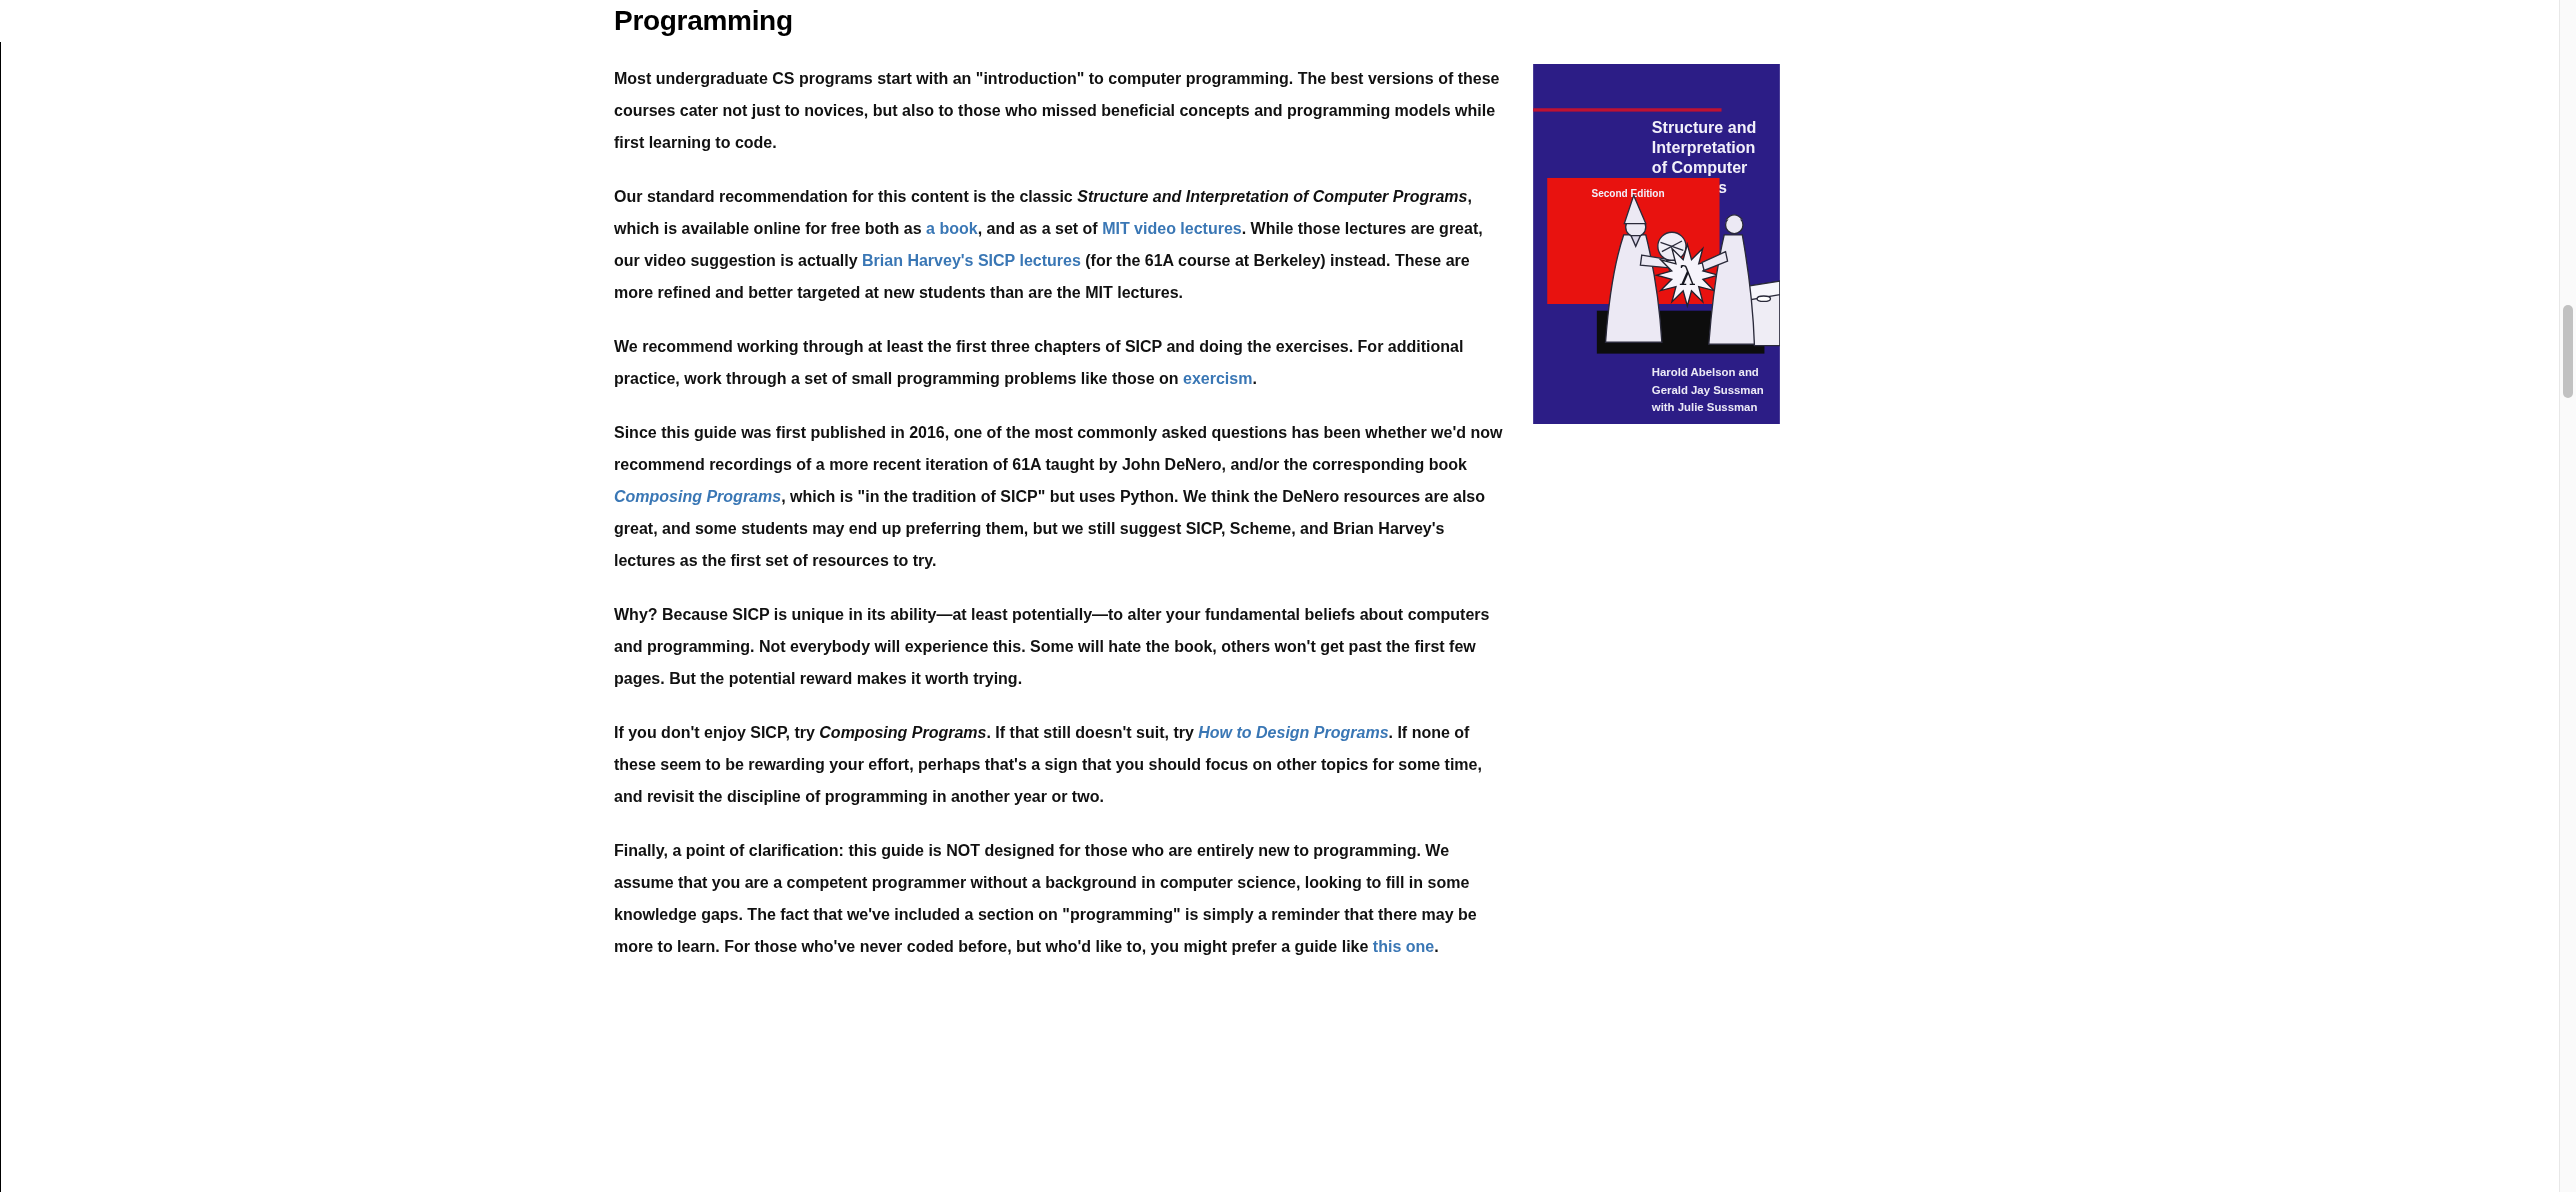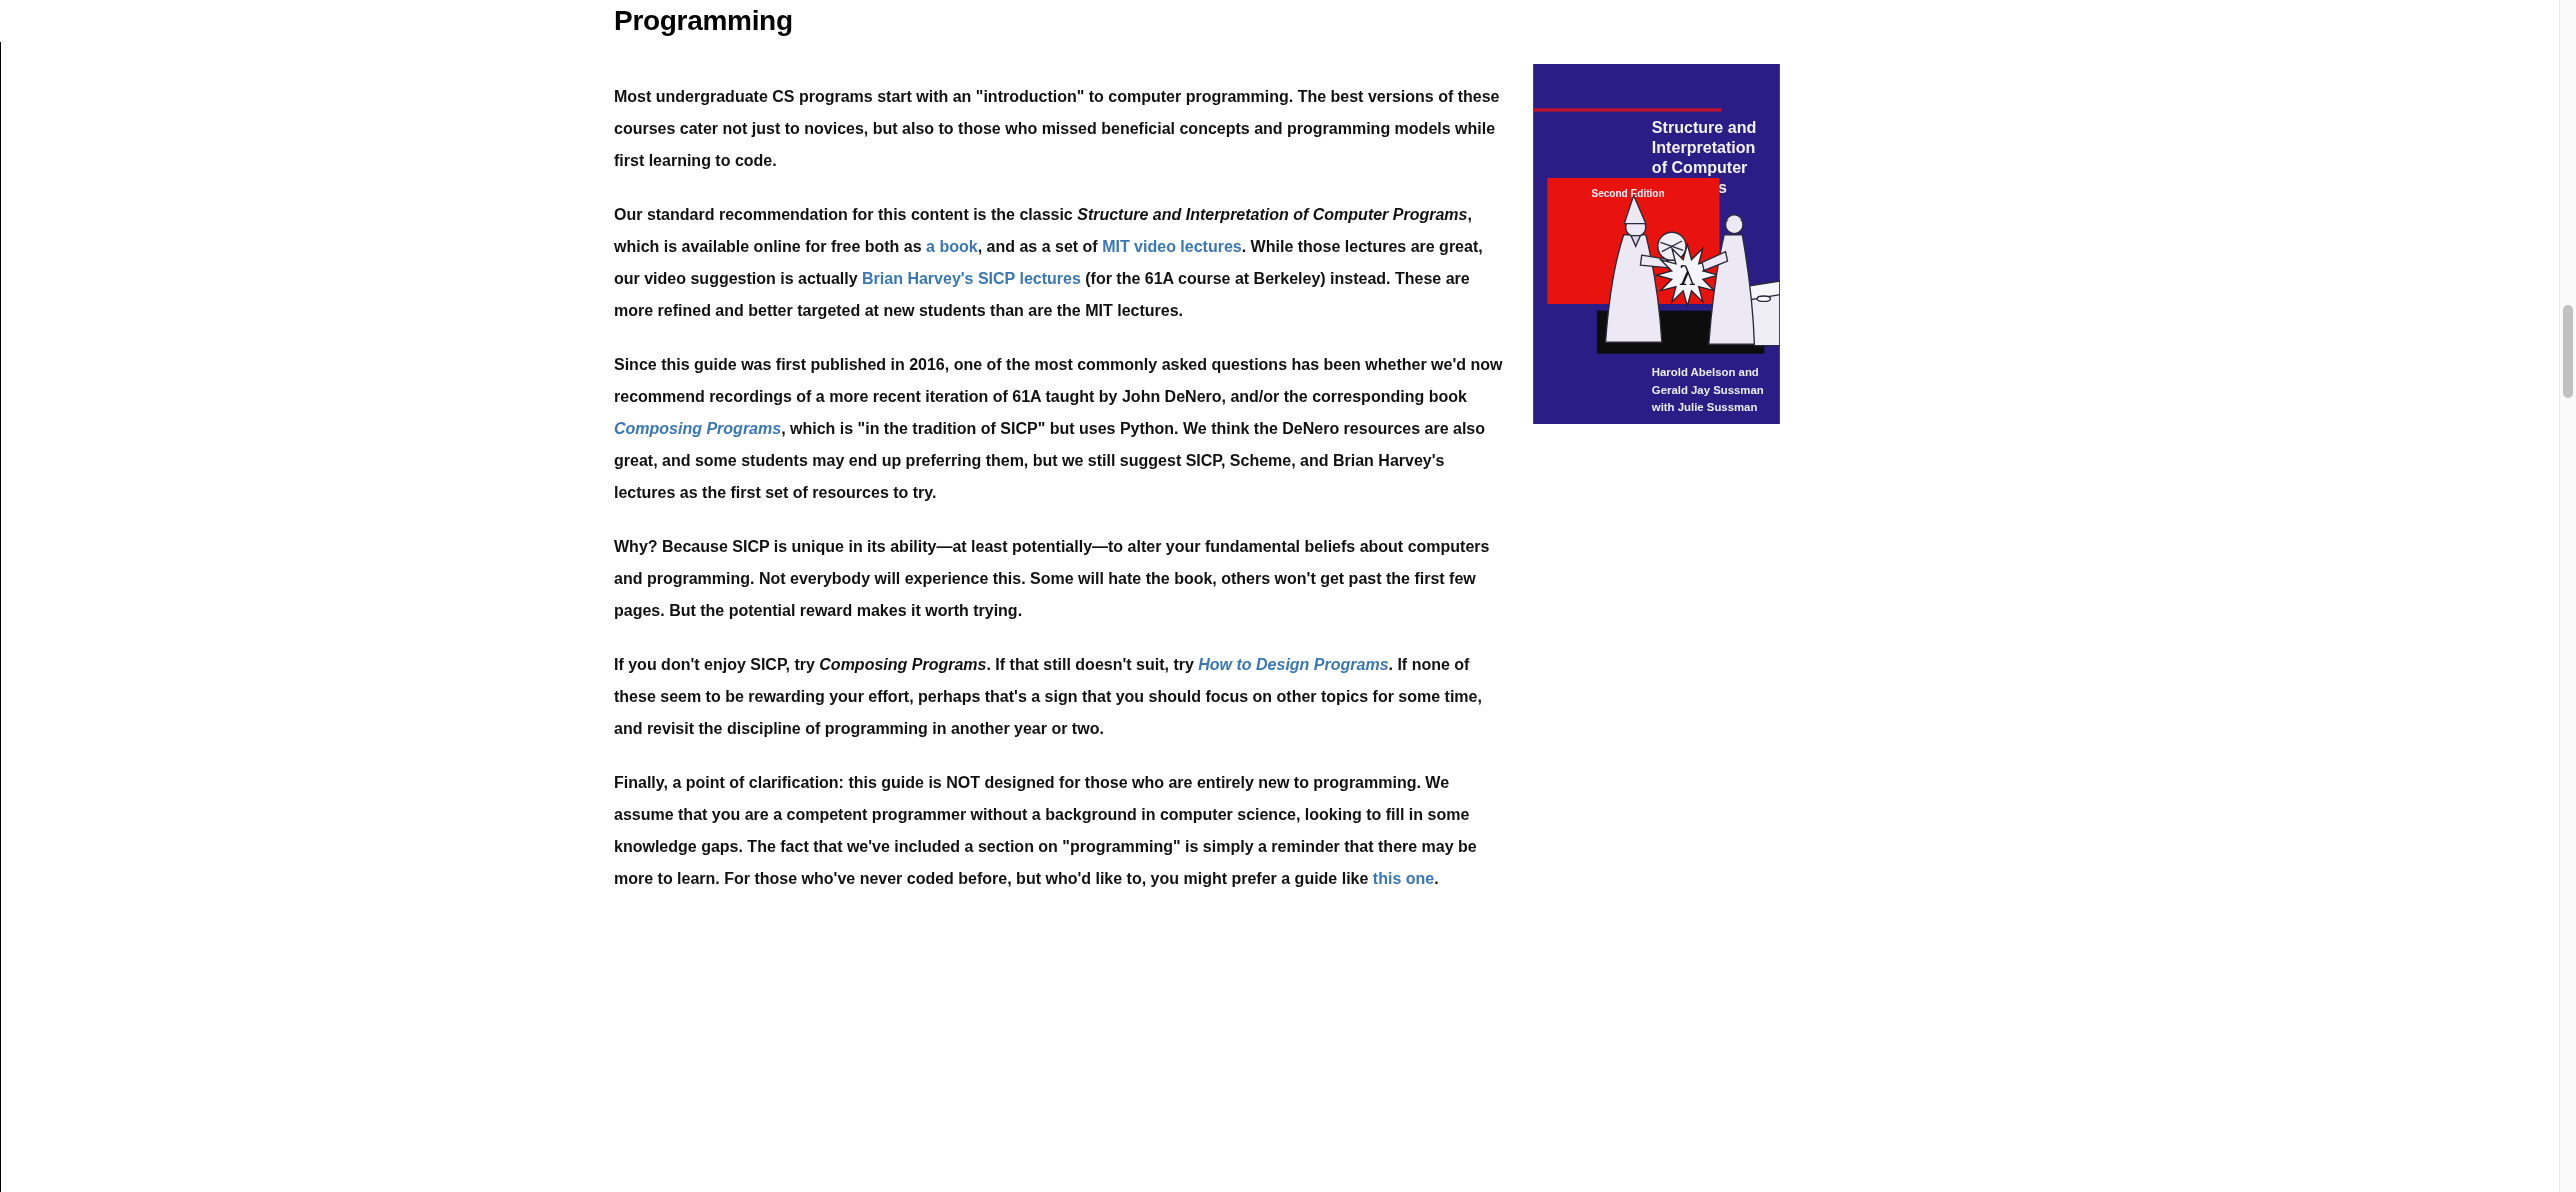"Programming" h1.page-heading { margin-bottom: 44px -> 26px }
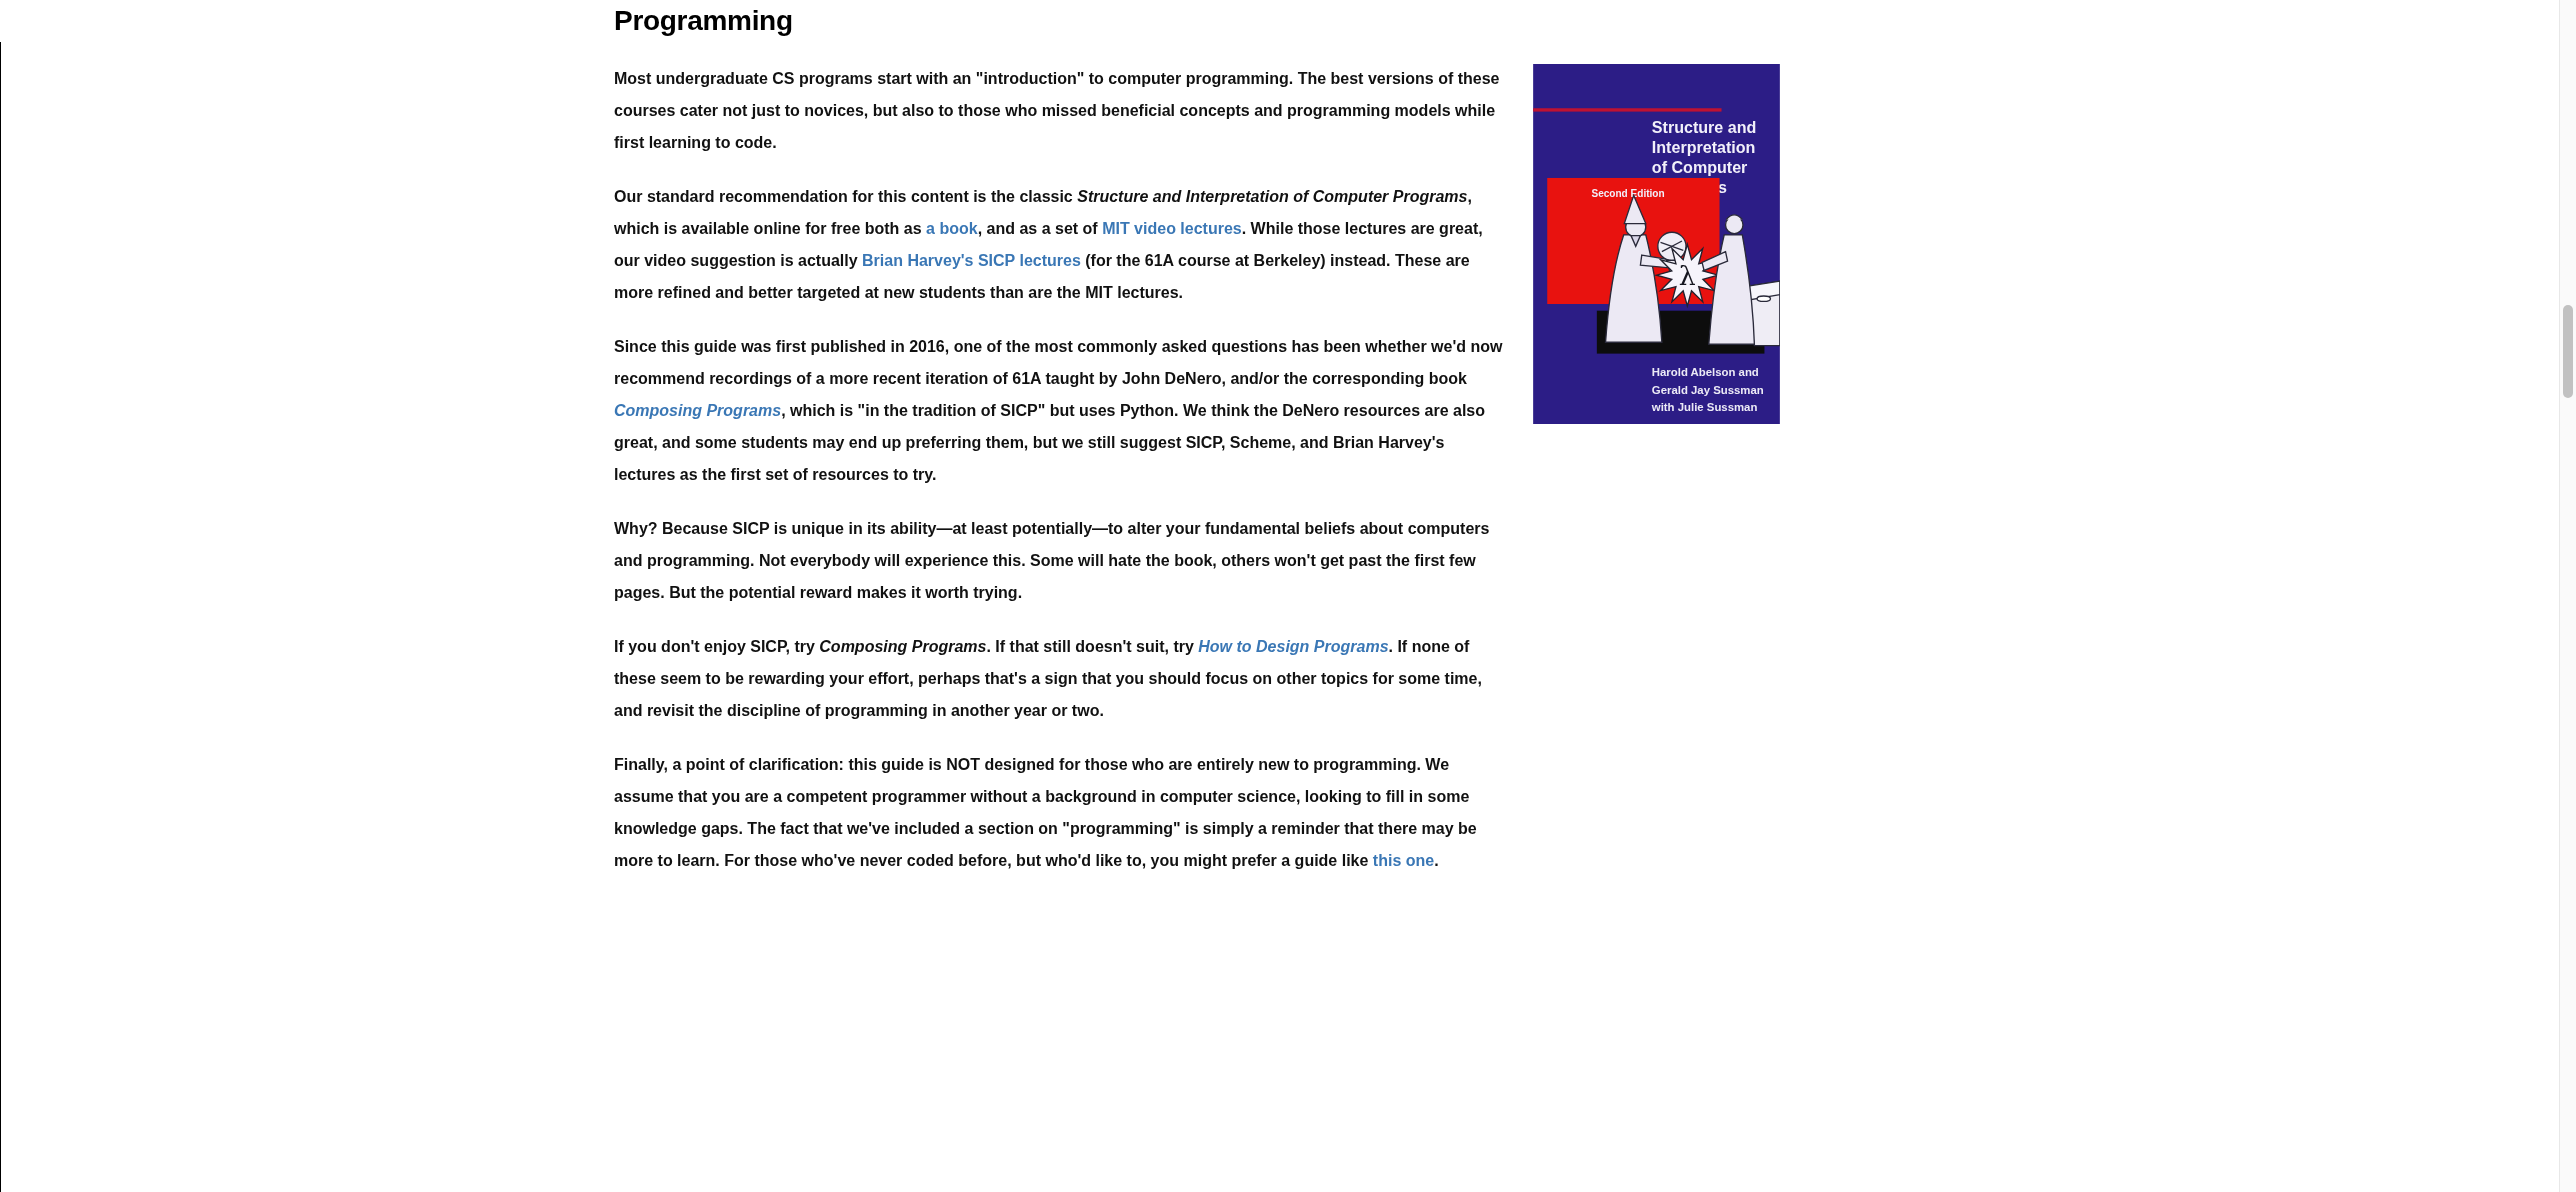"We recommend working through at" p.para { html: none -> <p><span>We recommend working through at least the first three chapters of SICP and doing the exercises. For additional practice, work through a set of small programming problems like those on </span><a>exercism</a><span>.</span></p> }
